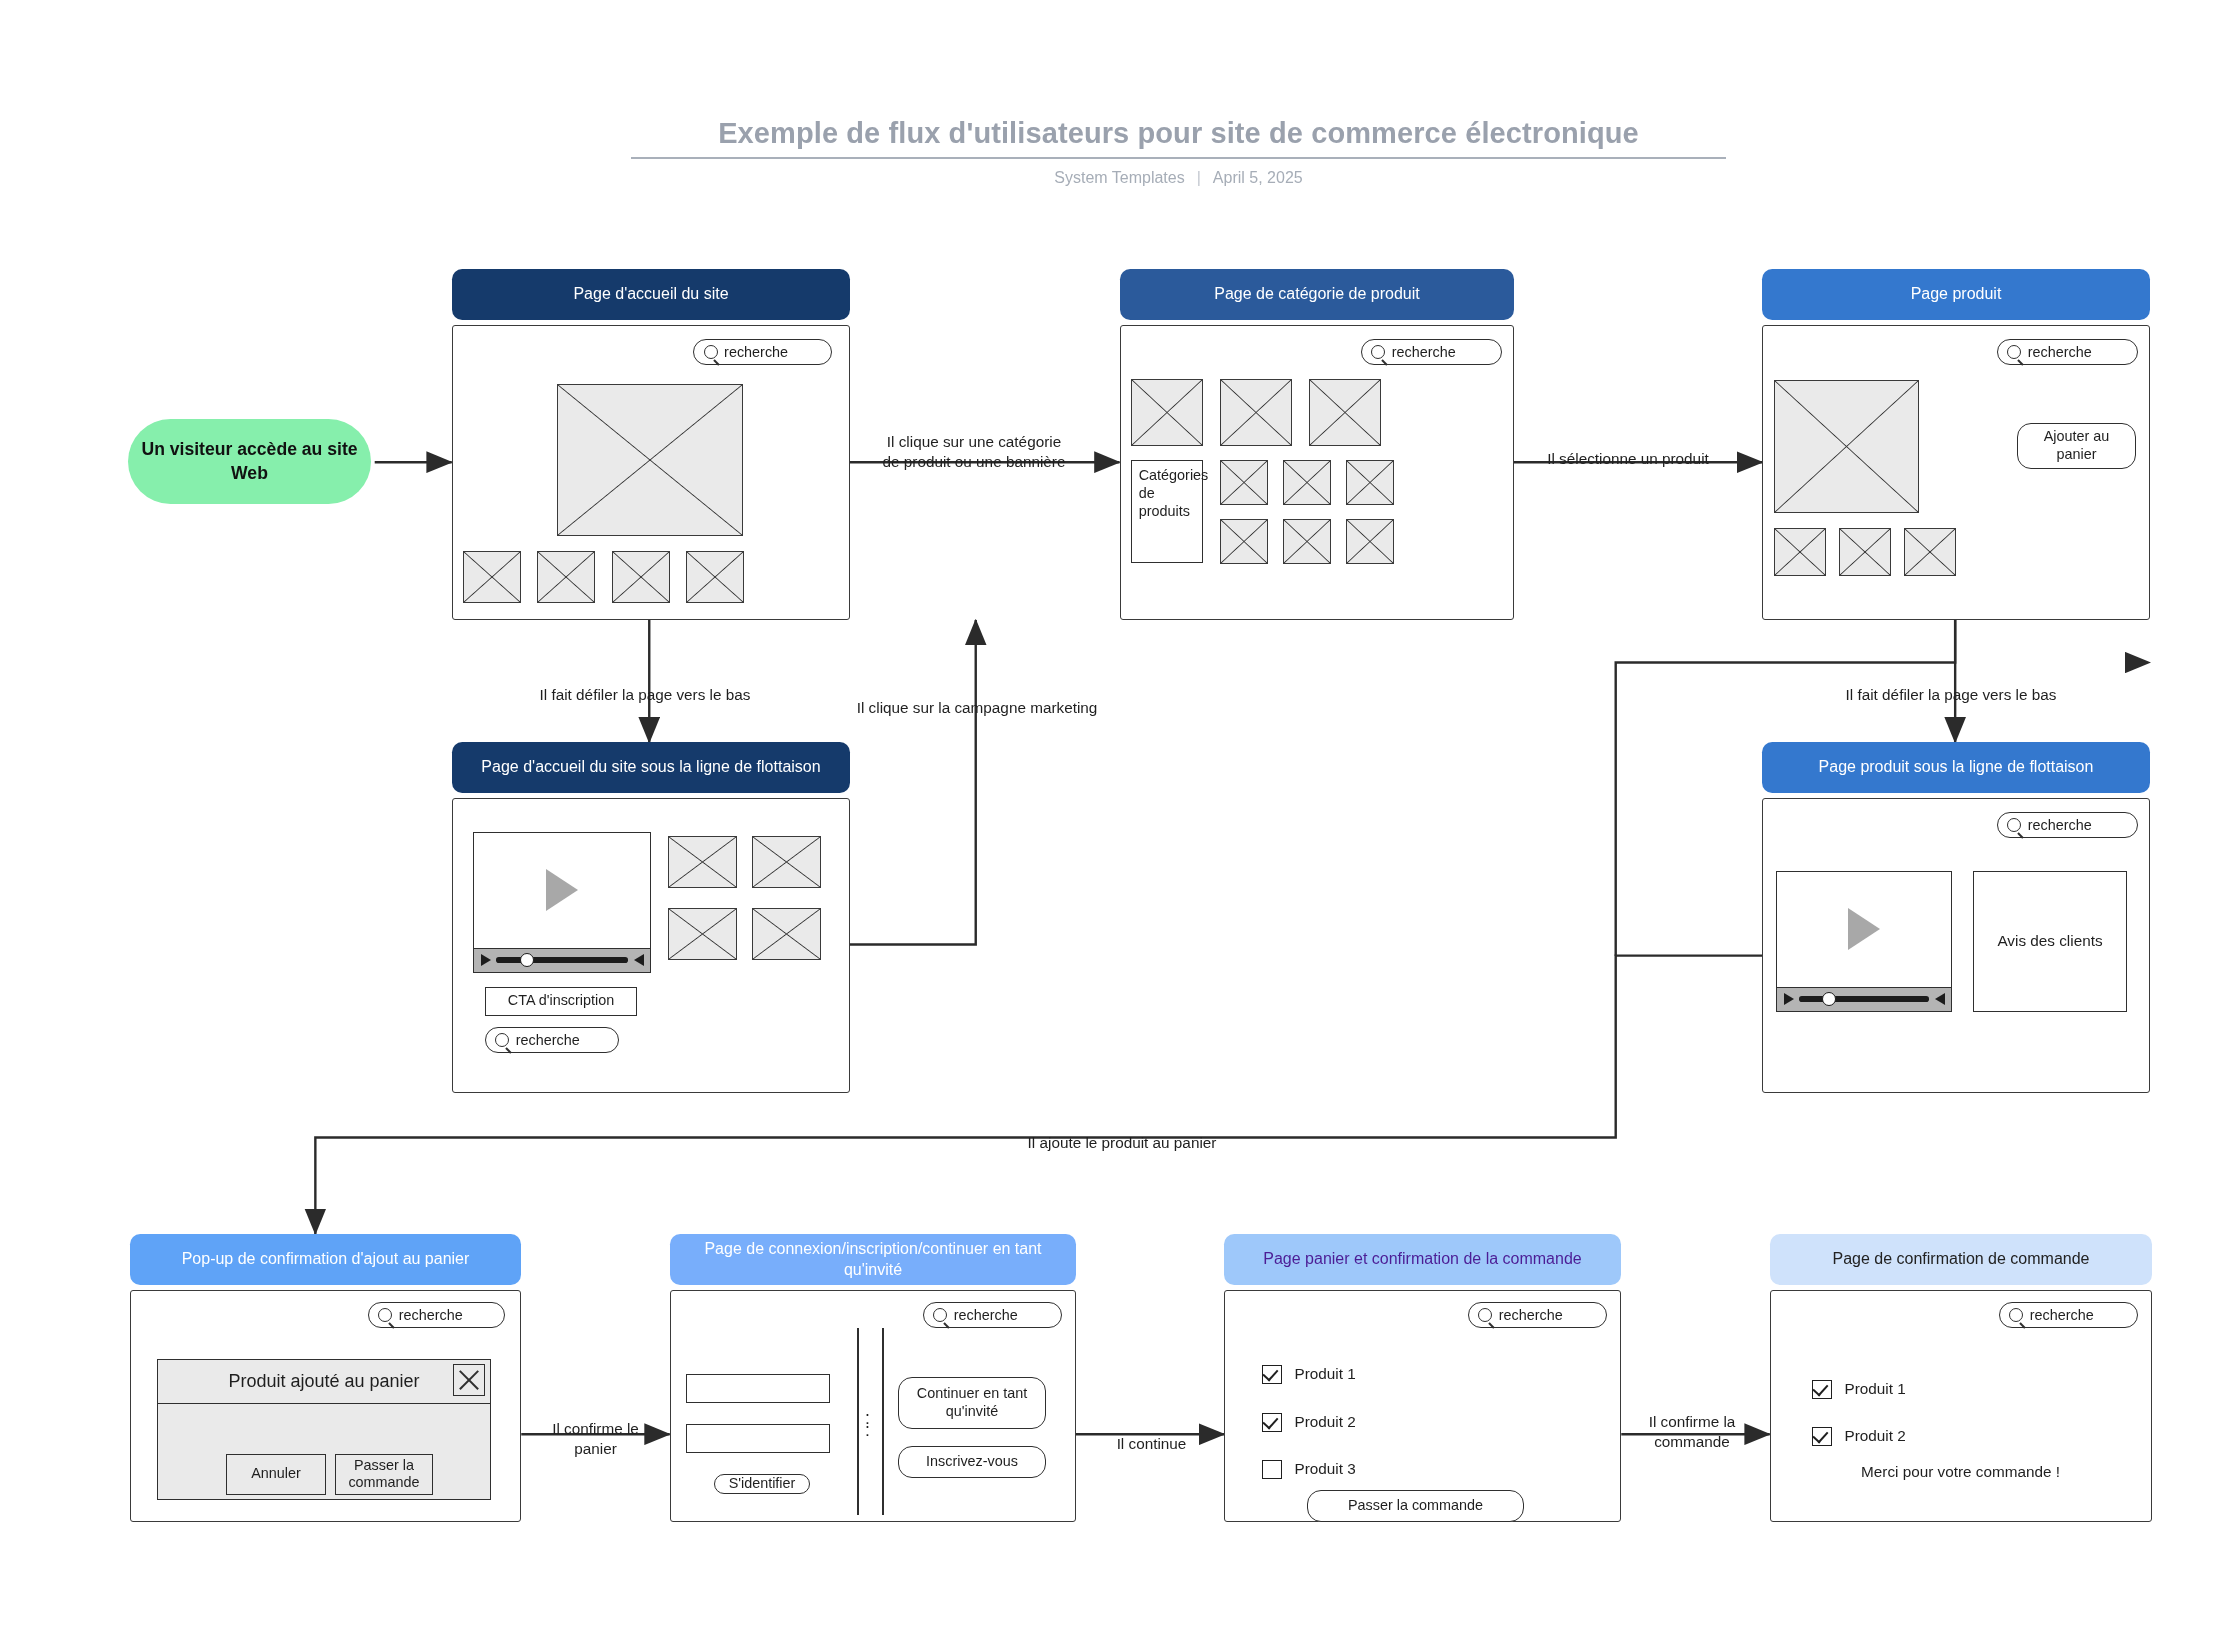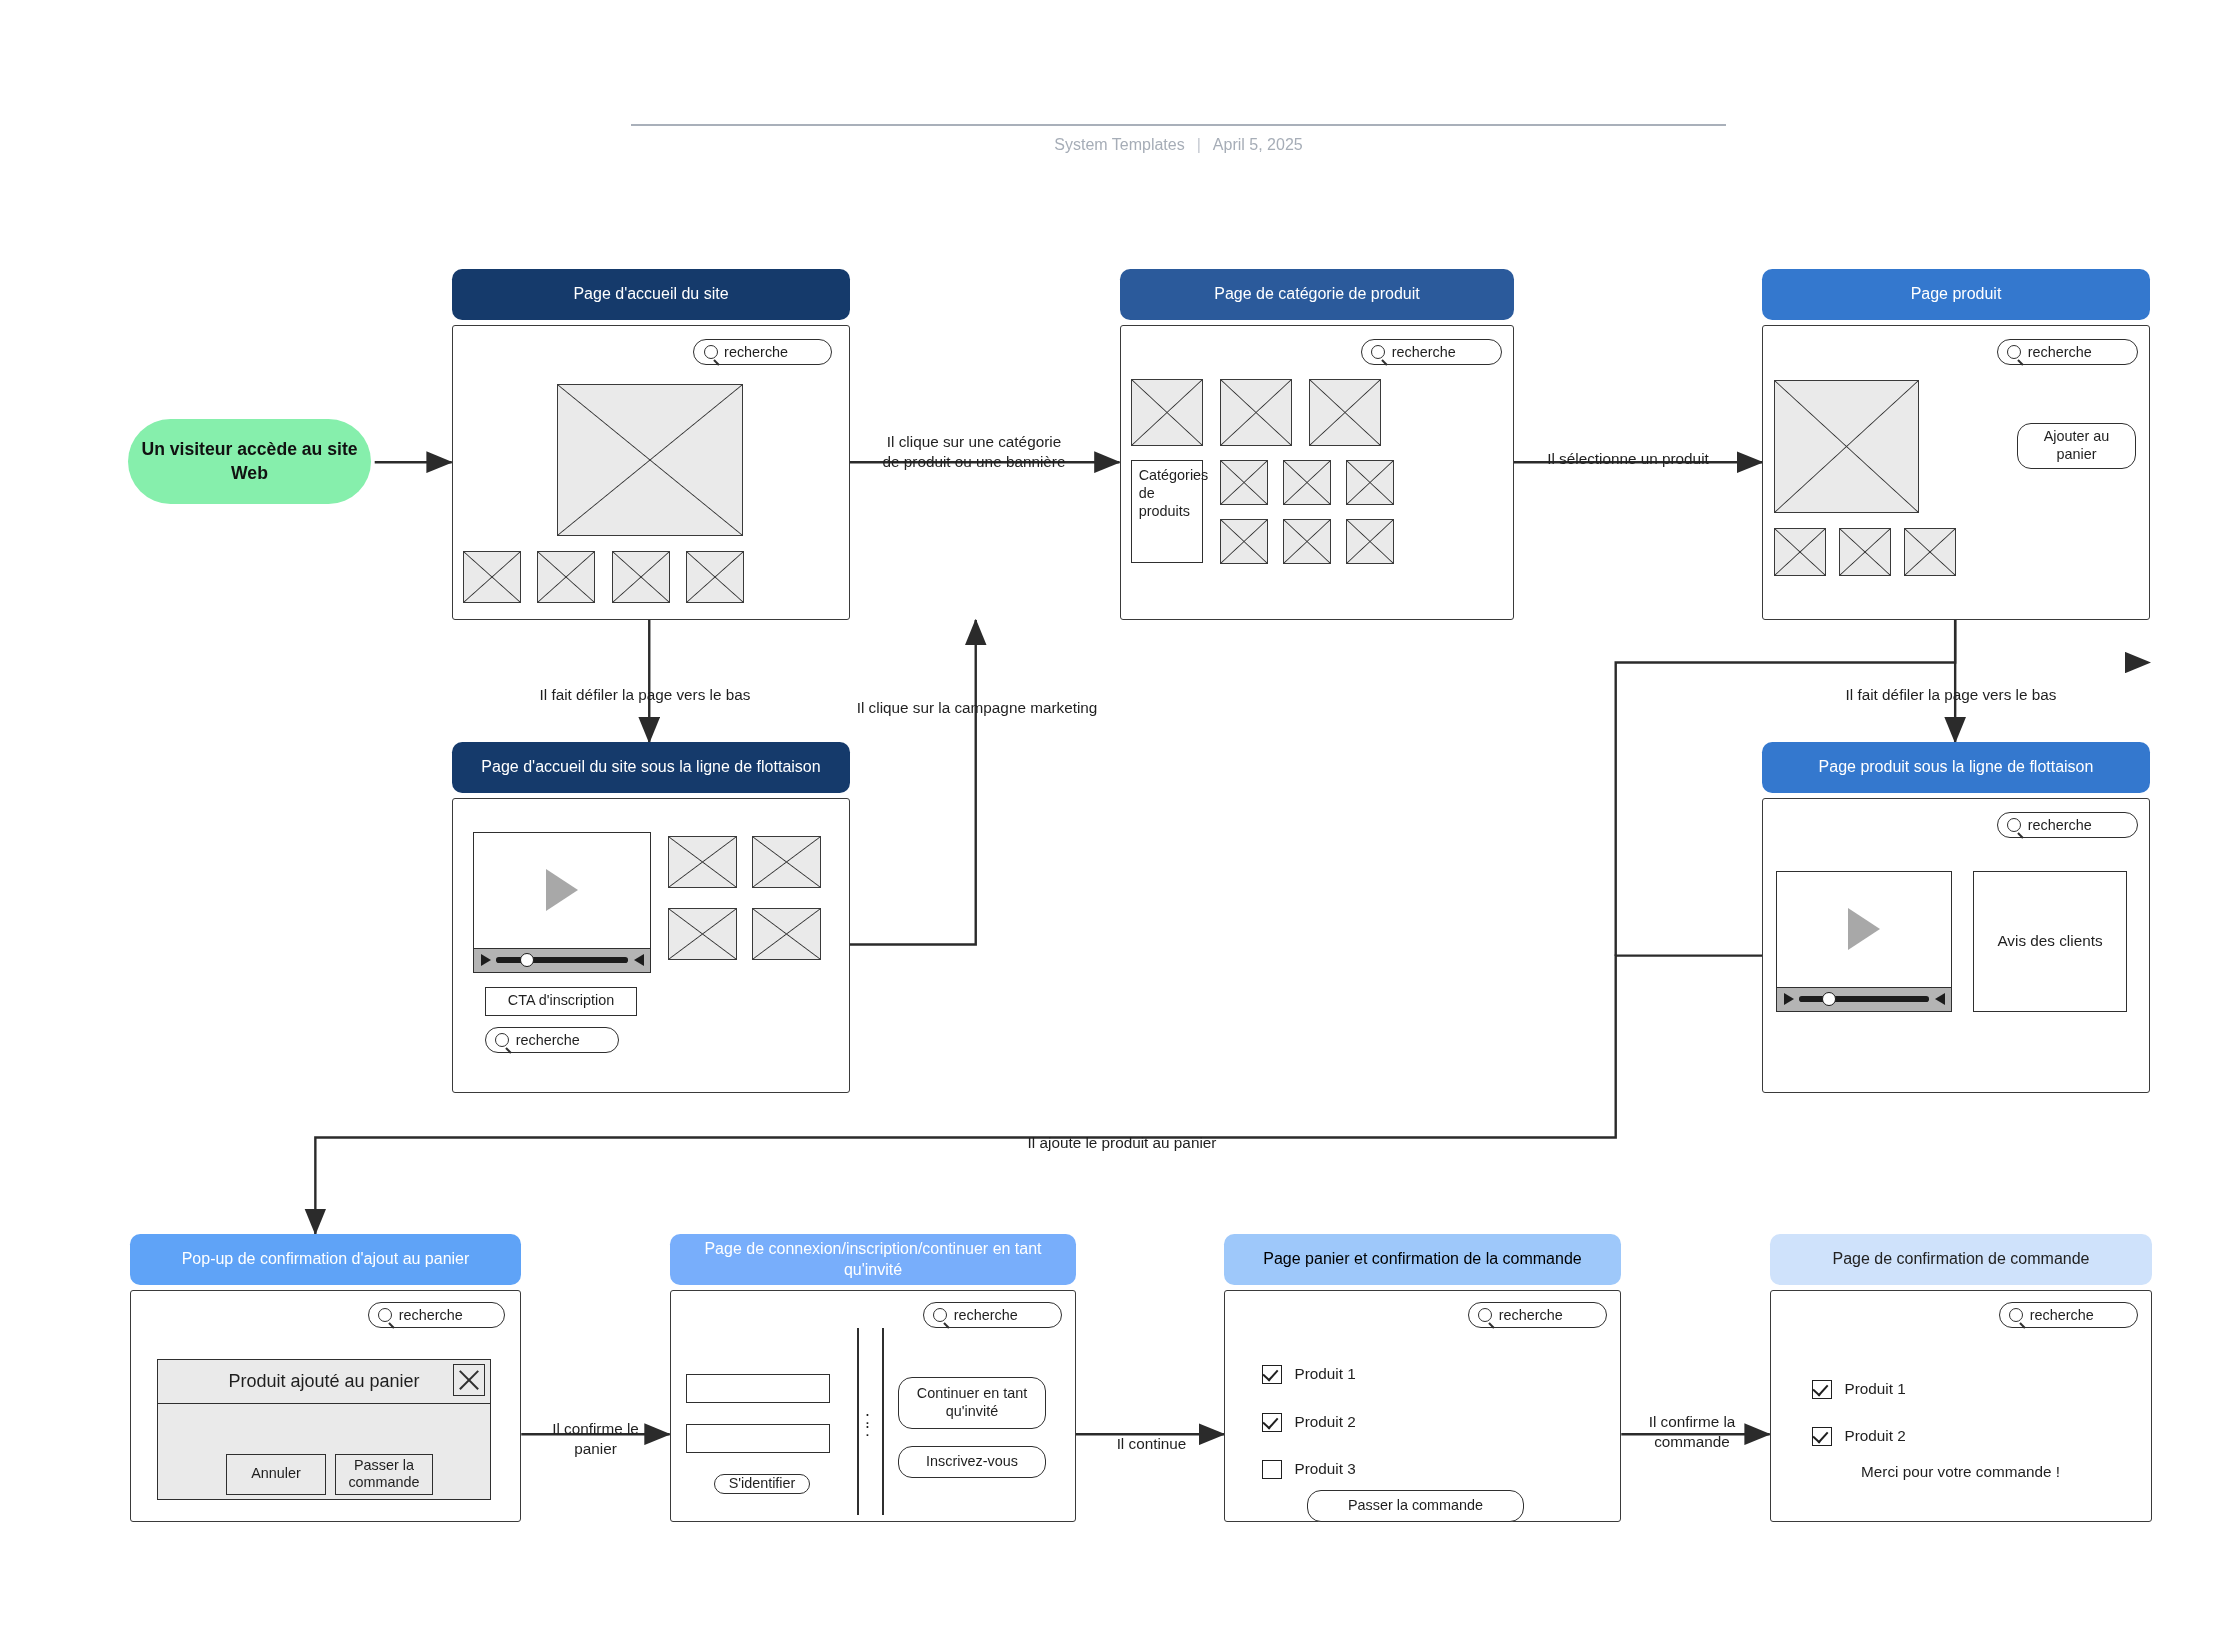"Exemple de flux d'utilisateurs pour" div.doc-title { html: none -> <div>Exemple de flux d'utilisateurs pour site de commerce électronique</div> }
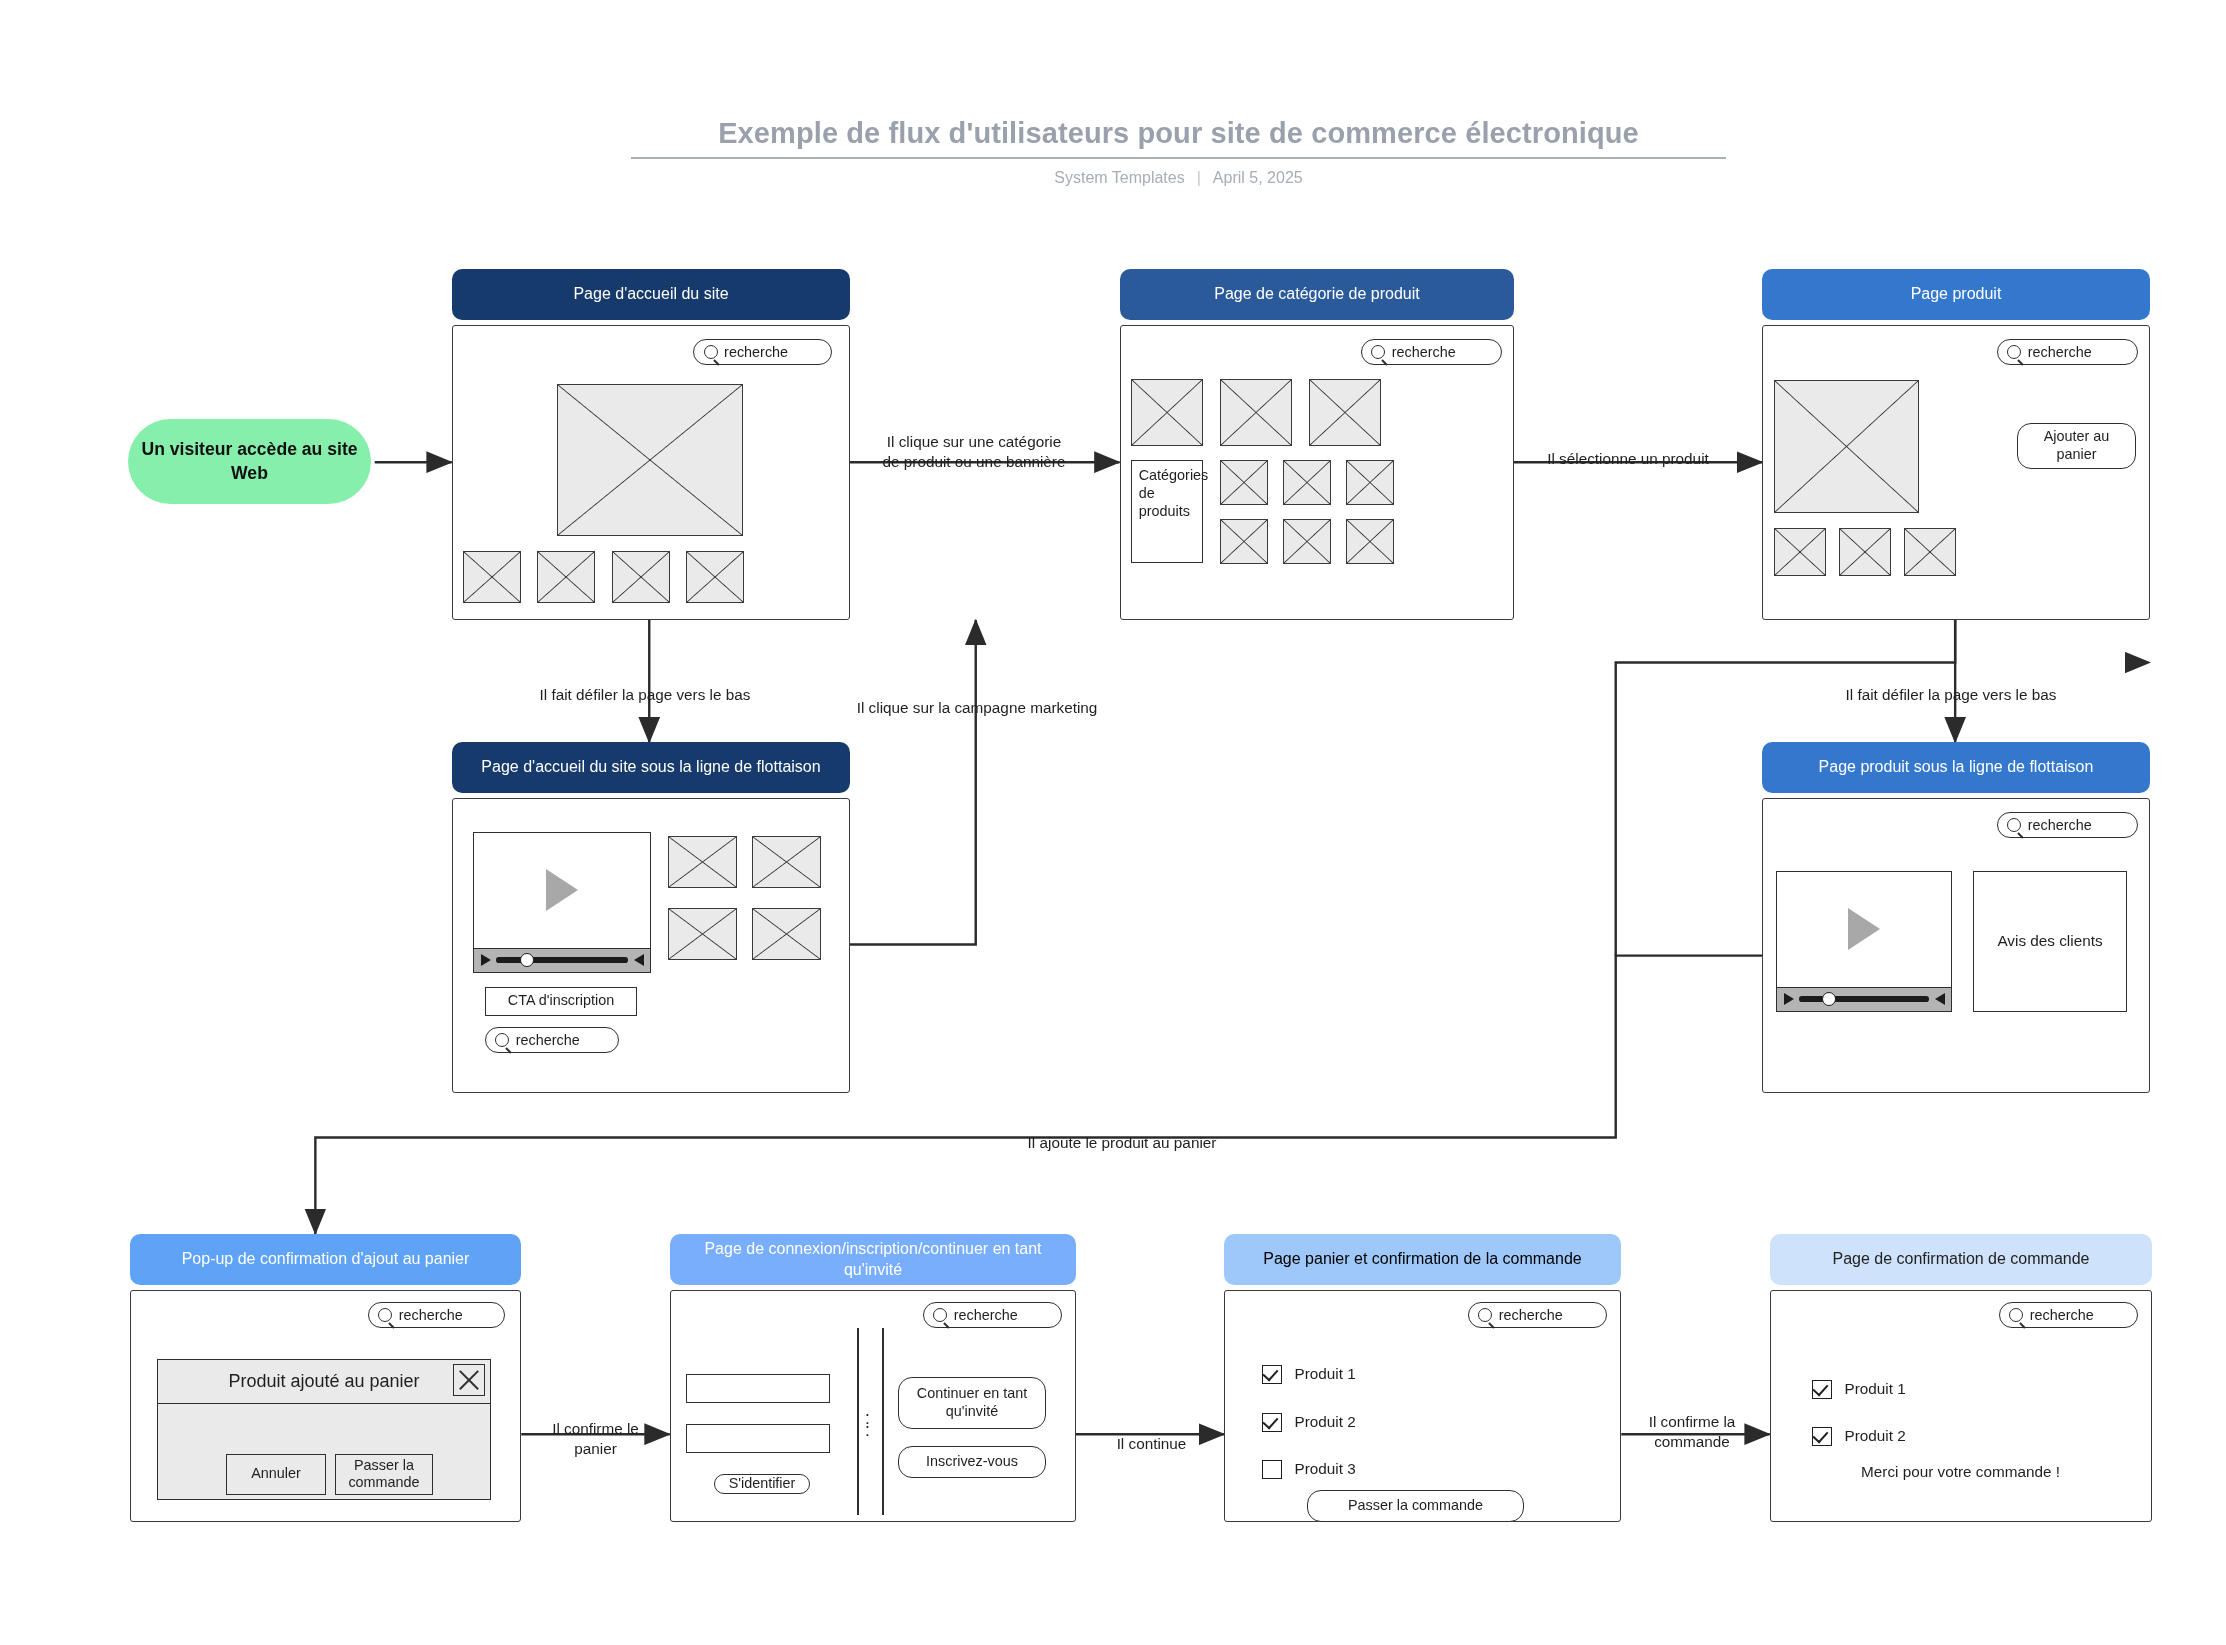"Page panier et confirmation de" div.node-head { color: #000000 -> #4c1d95 }
